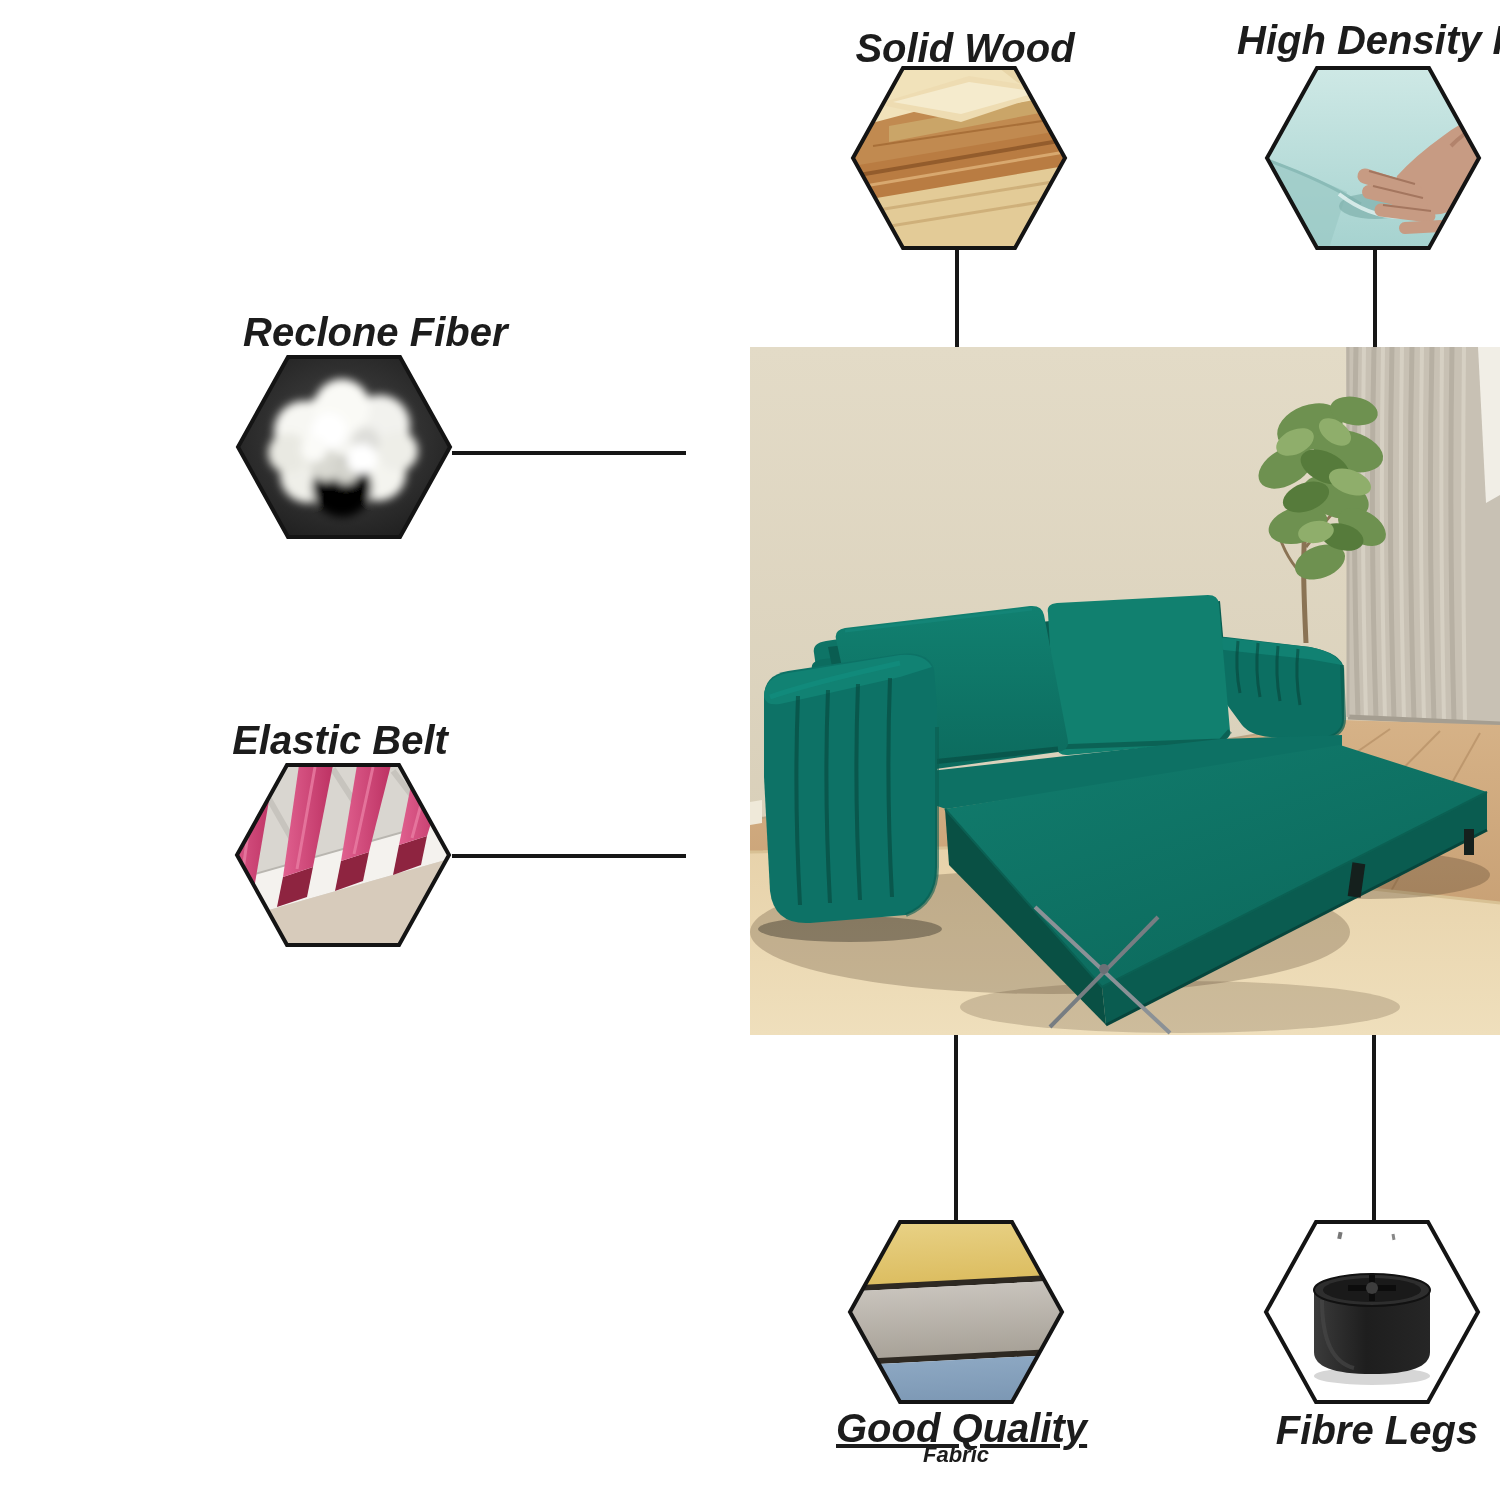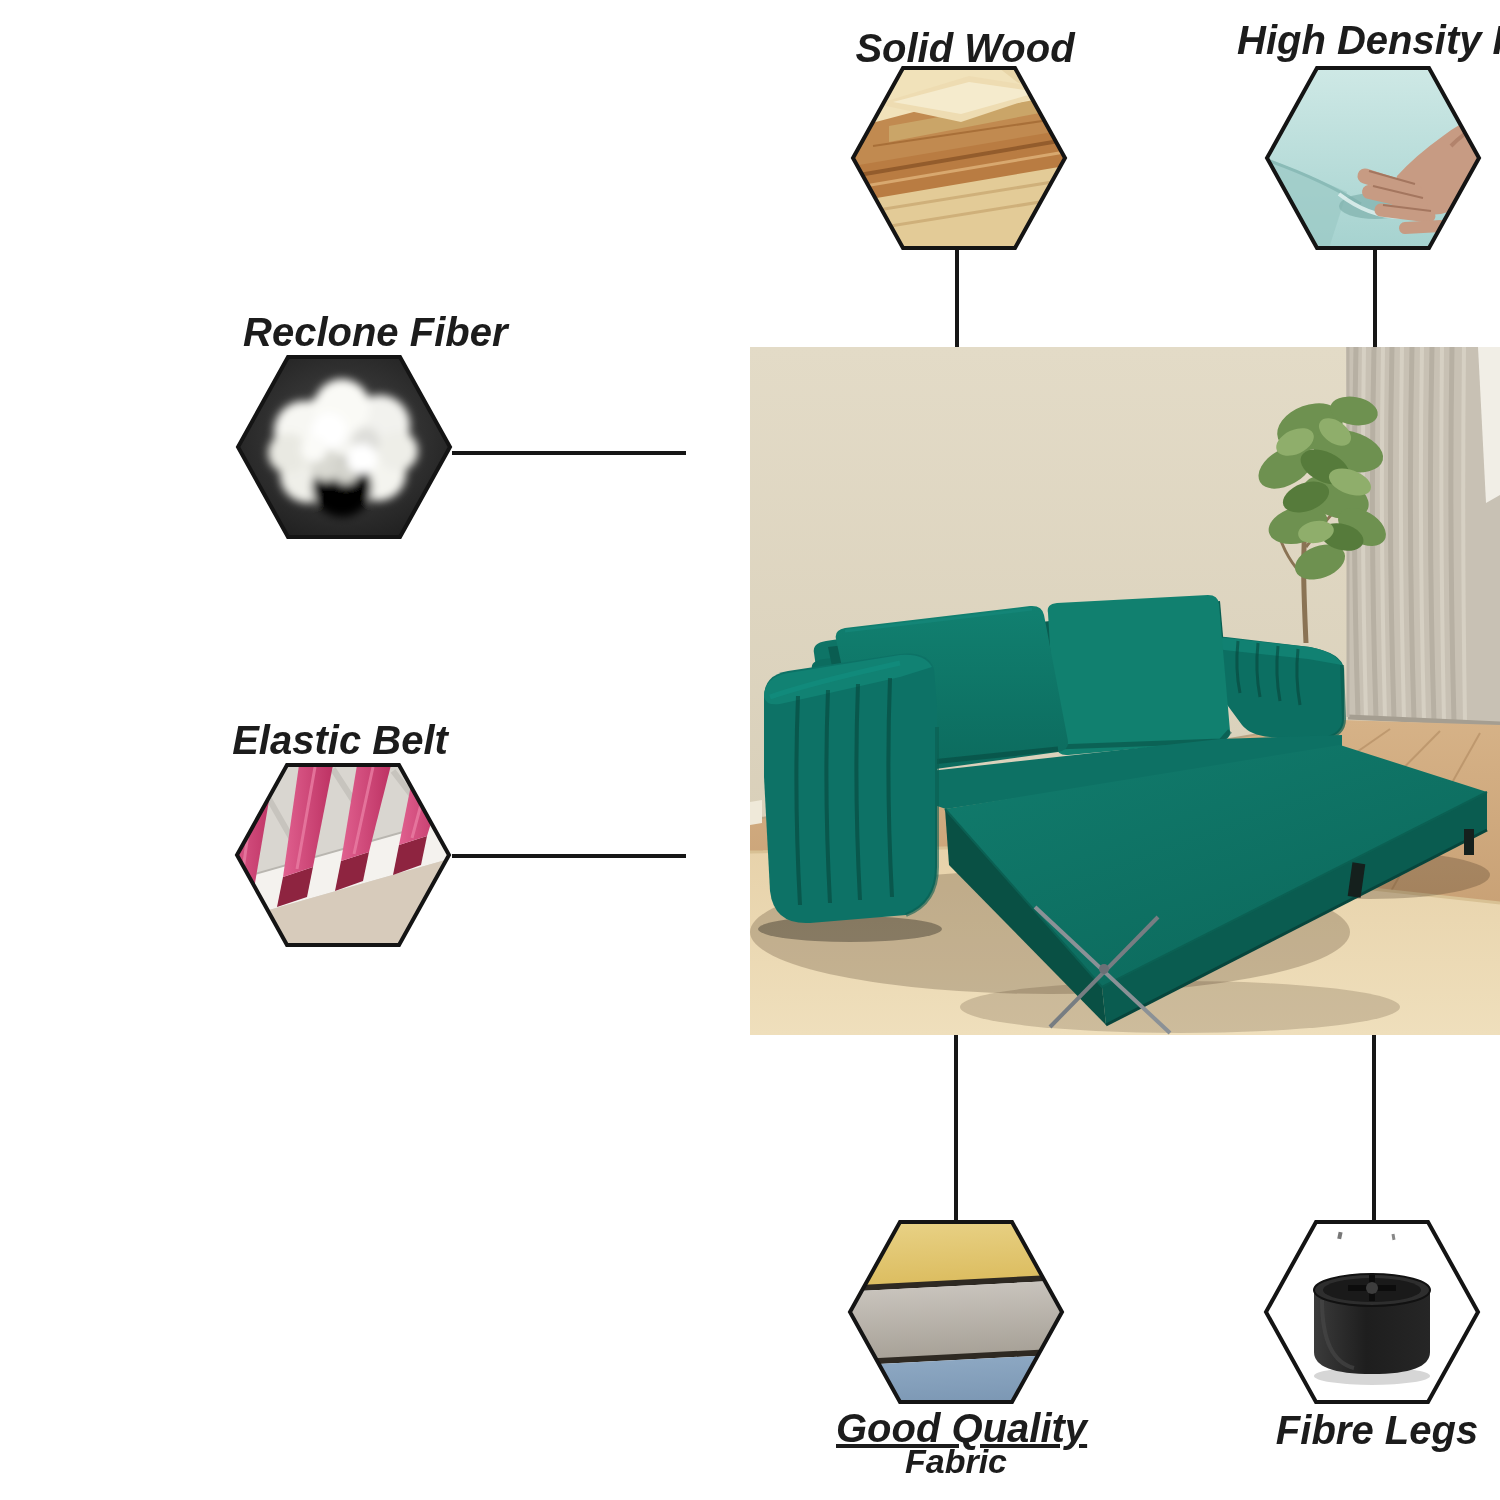"Fabric" .title.sub { font-size: 34px -> 22px }
